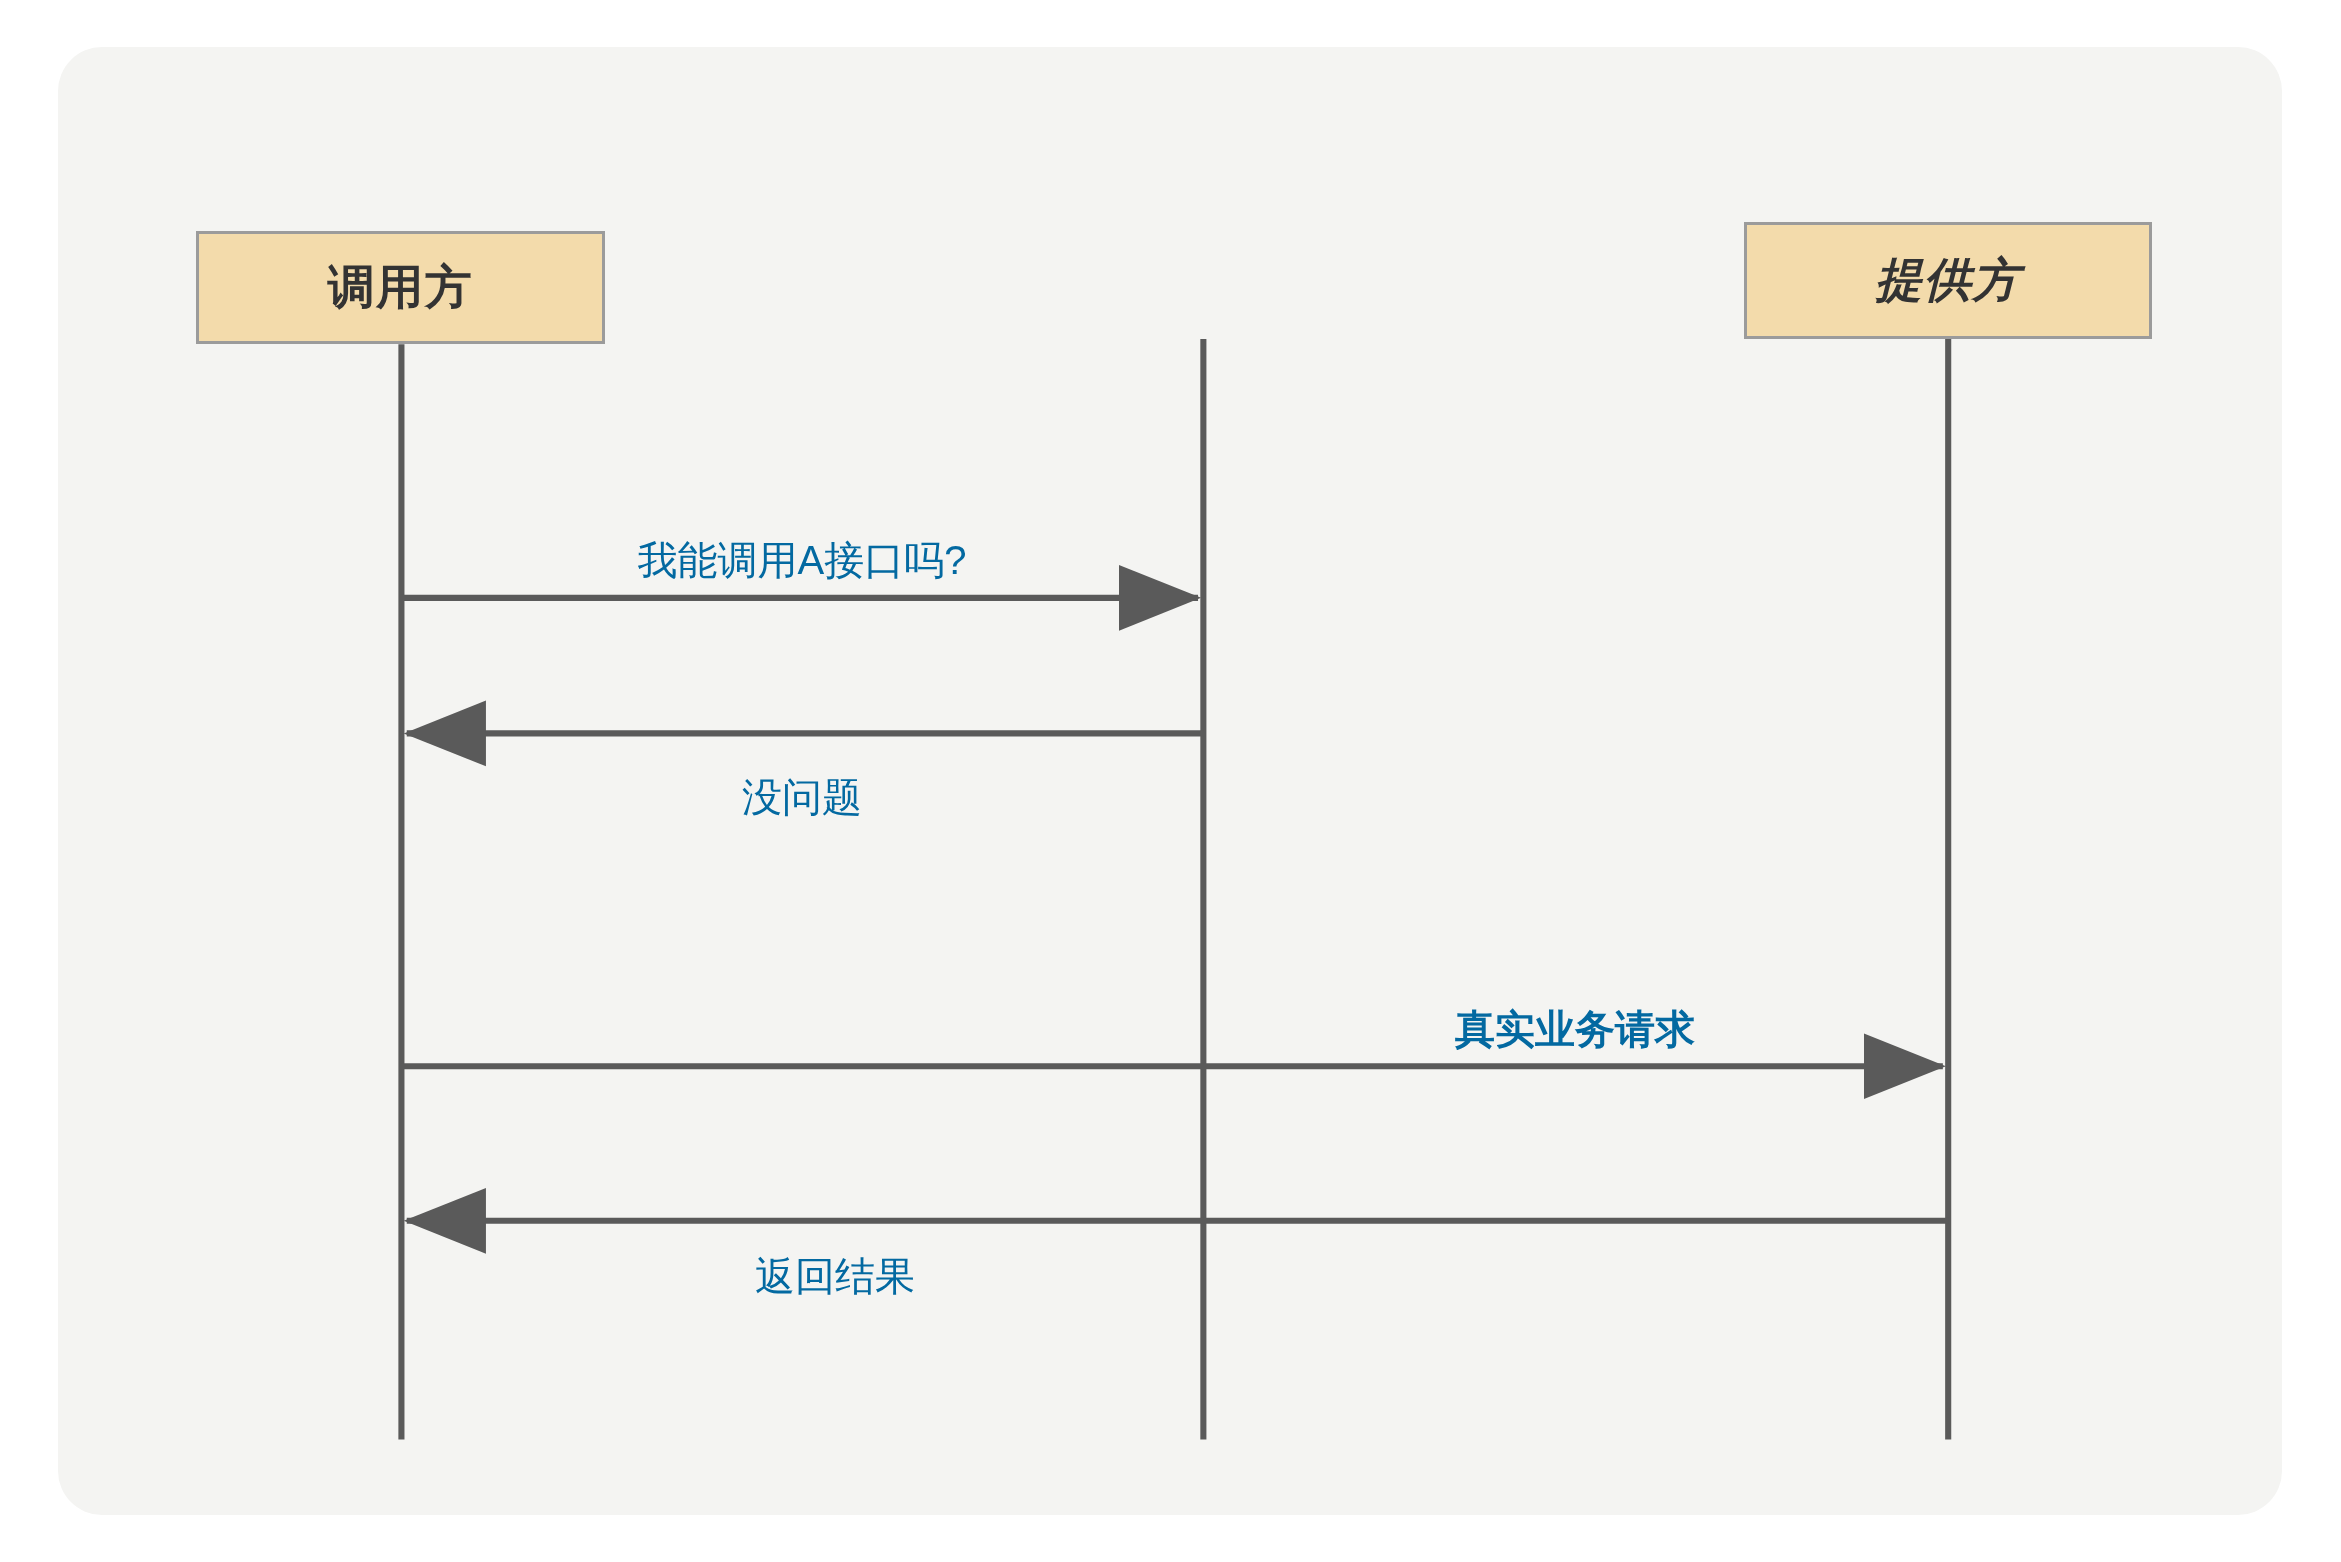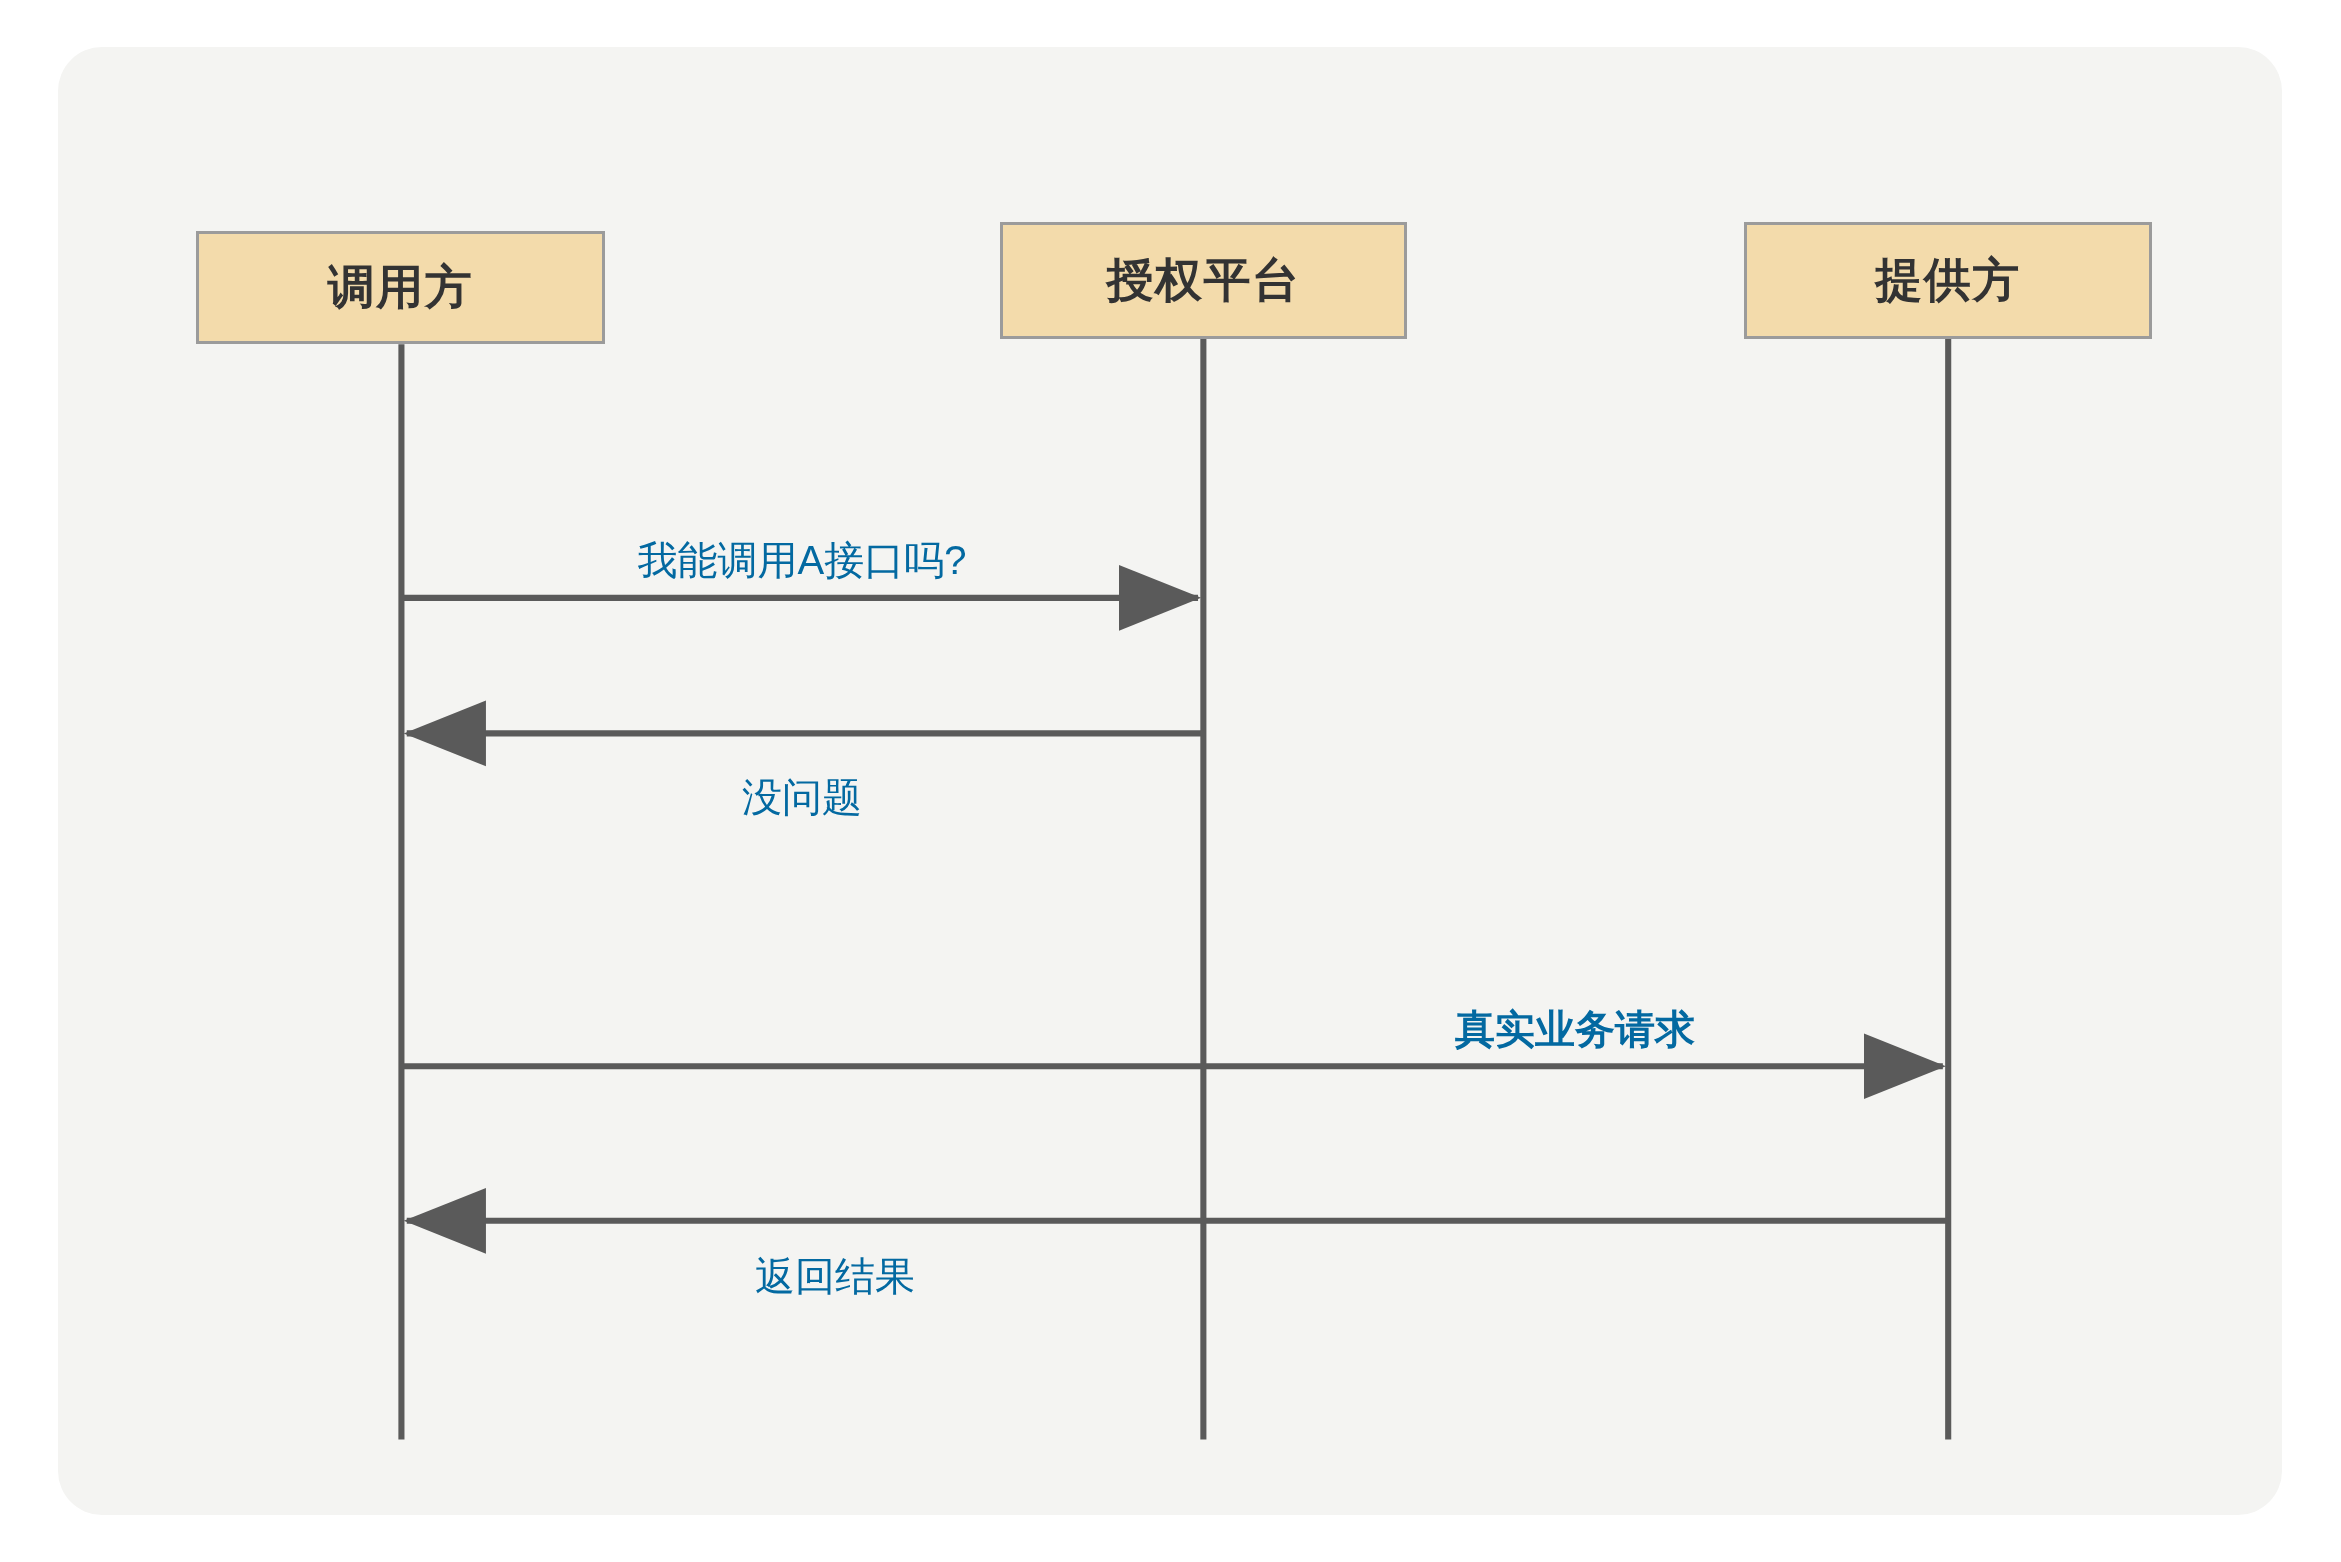"授权平台" div.participant-box { html: <div> <span>授权平台</span> </div> -> none }
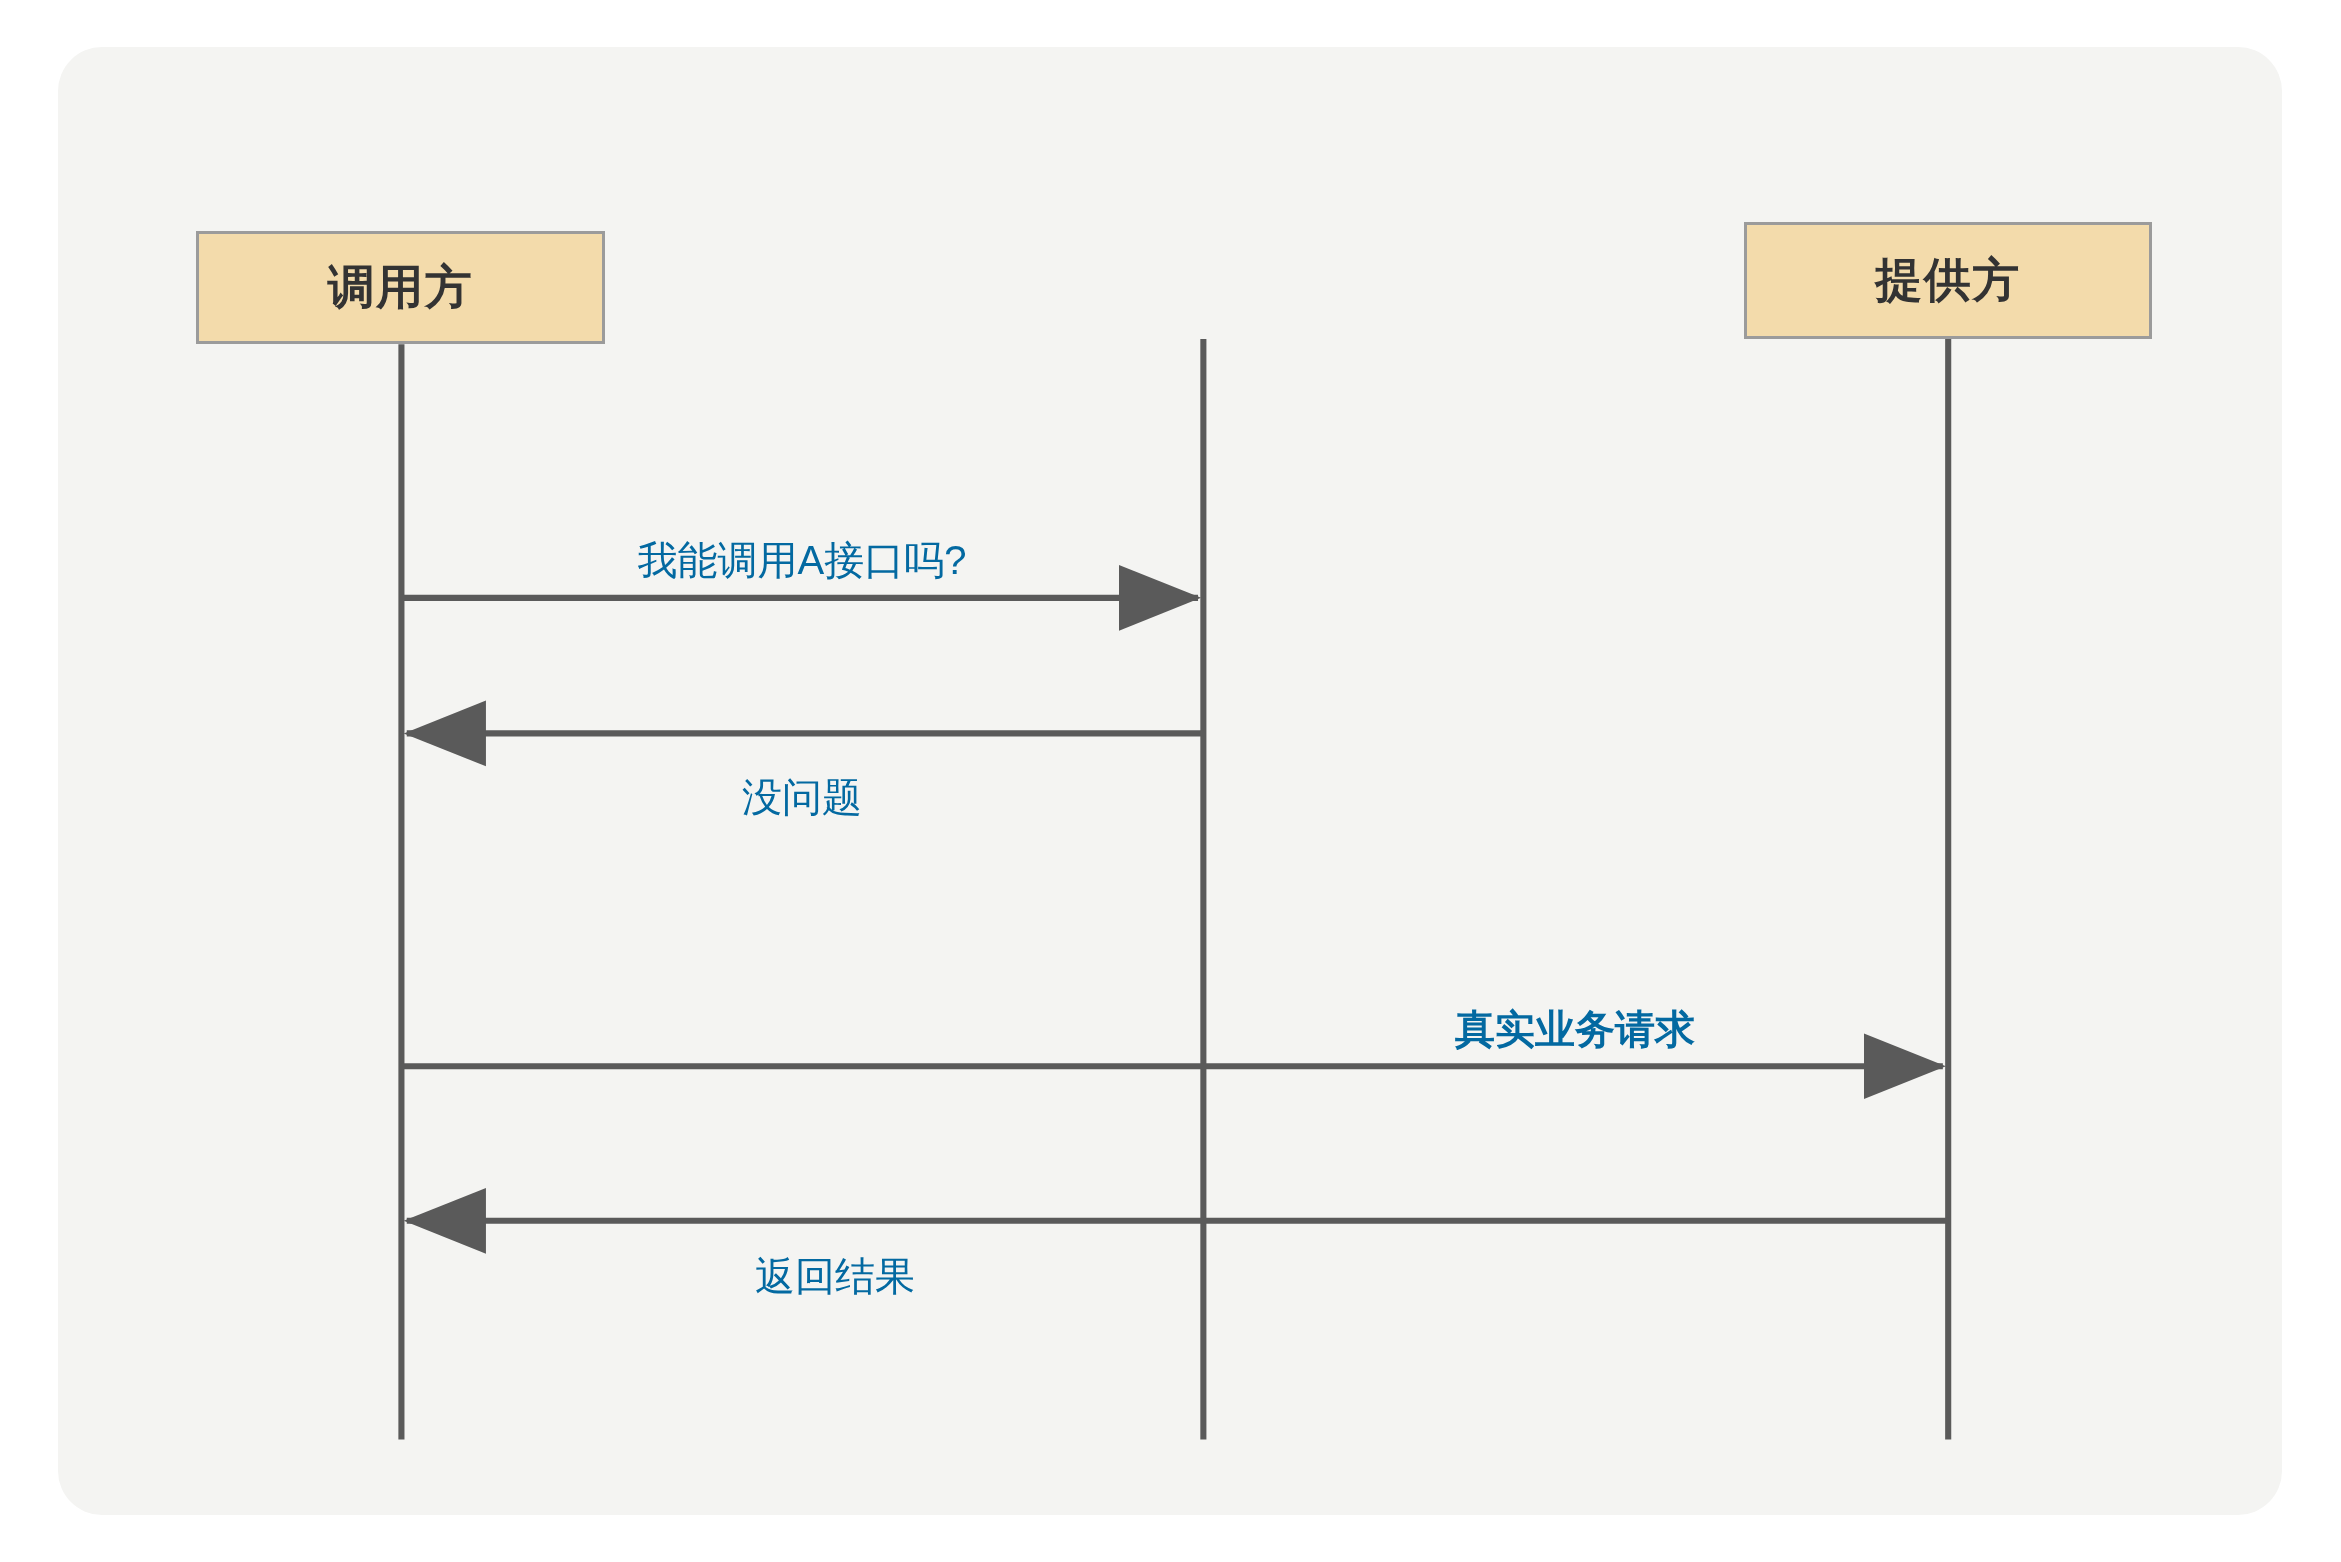"提供方" div.participant-box { font-style: none -> italic }
